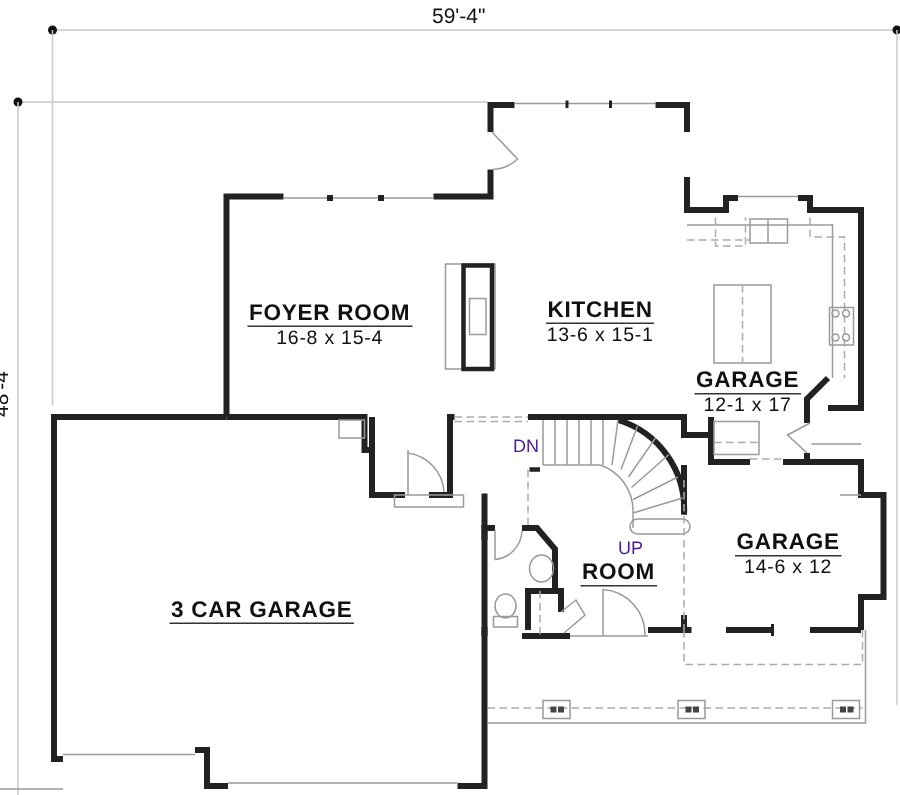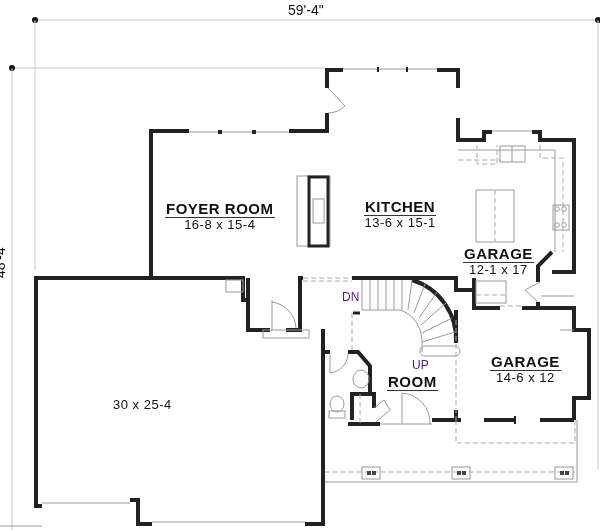"3 CAR GARAGE" span.name { html: none -> <span>3 CAR GARAGE</span> }
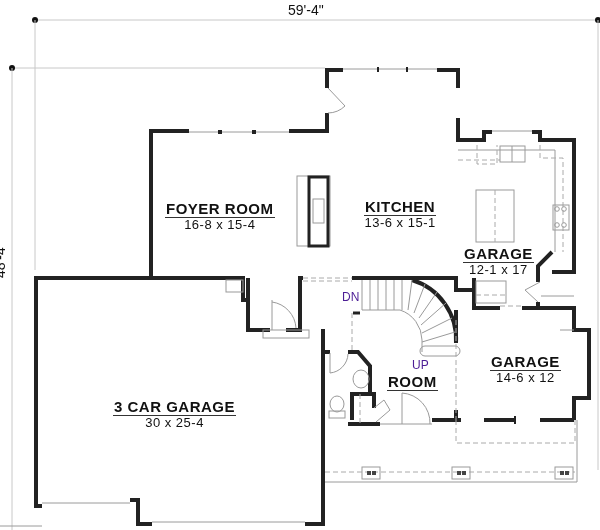"30 x 25-4" span.size { html: <span>30 x 25-4</span> -> none }
